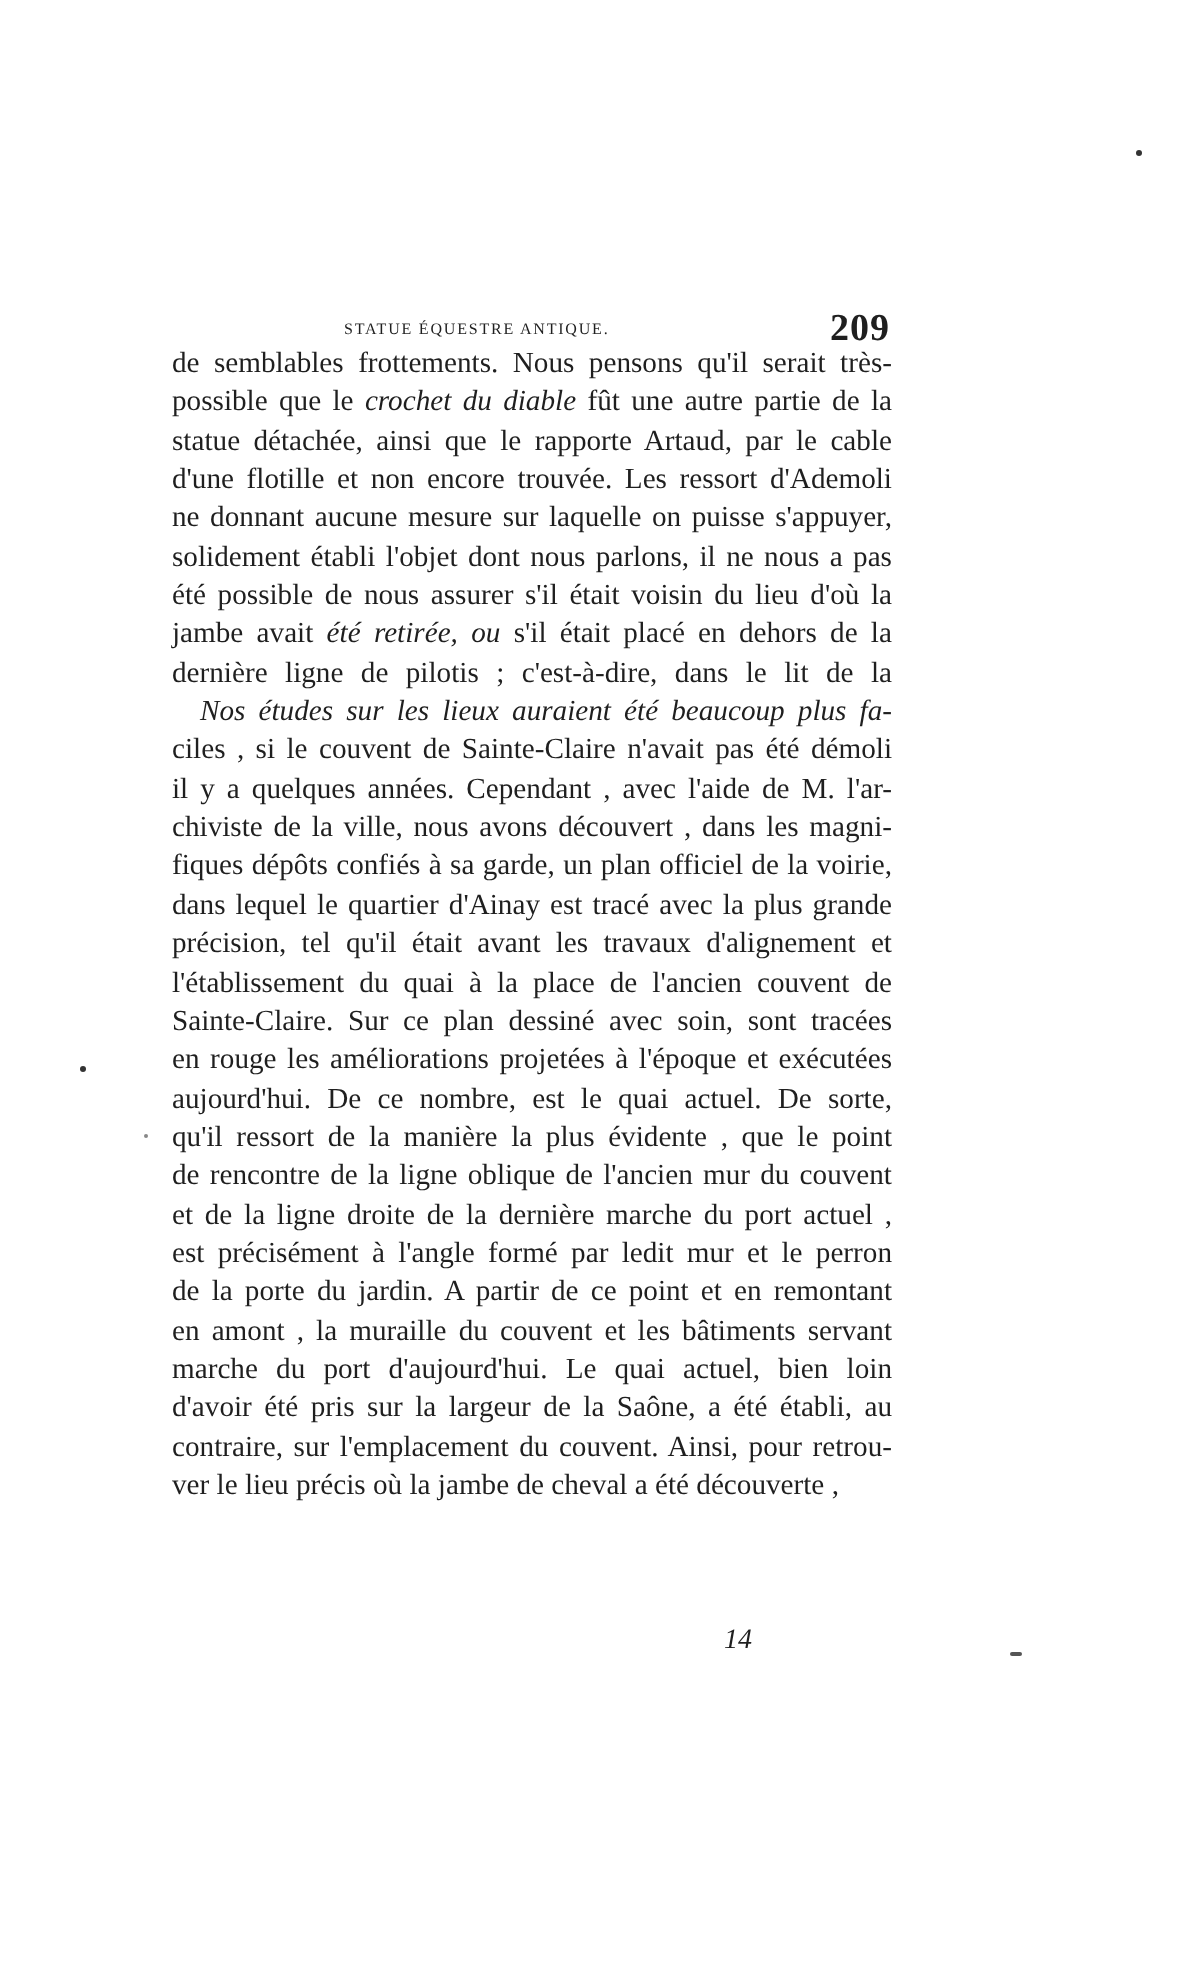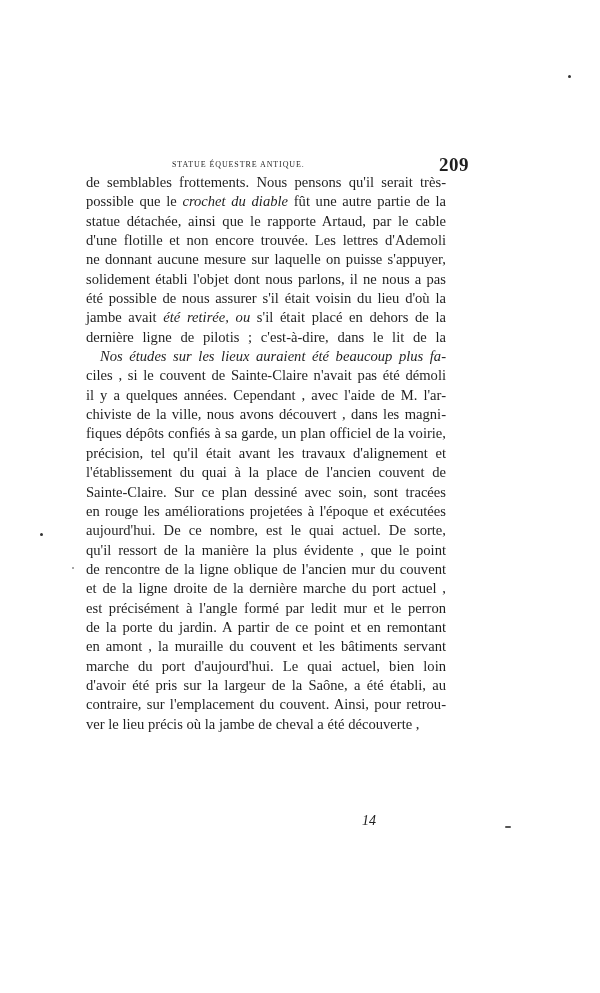"STATUE ÉQUESTRE ANTIQUE." .running-head { padding-left: 24px -> none }
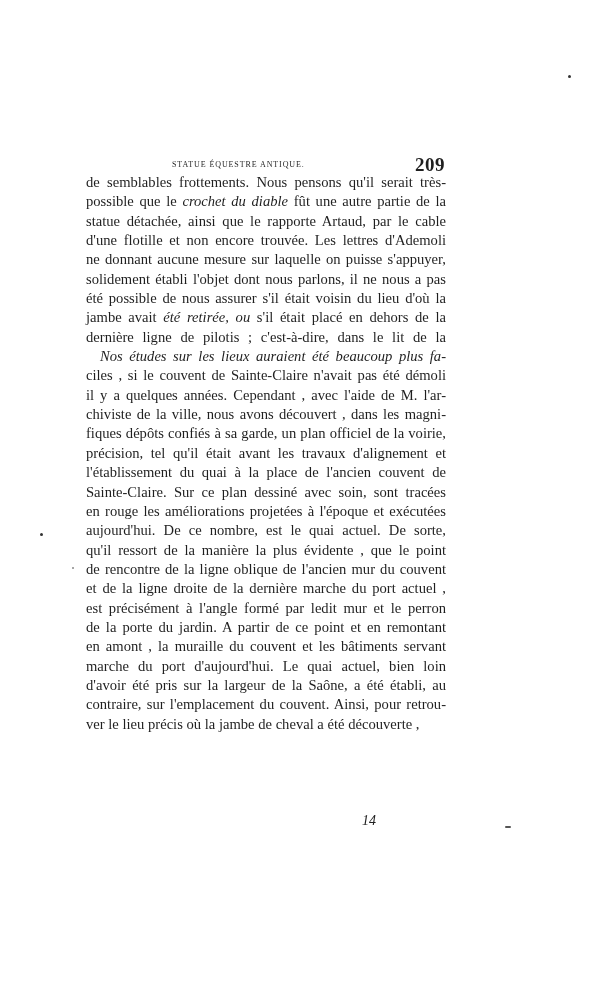"d'une flotille et non encore" span { text: lettres -> ressort }
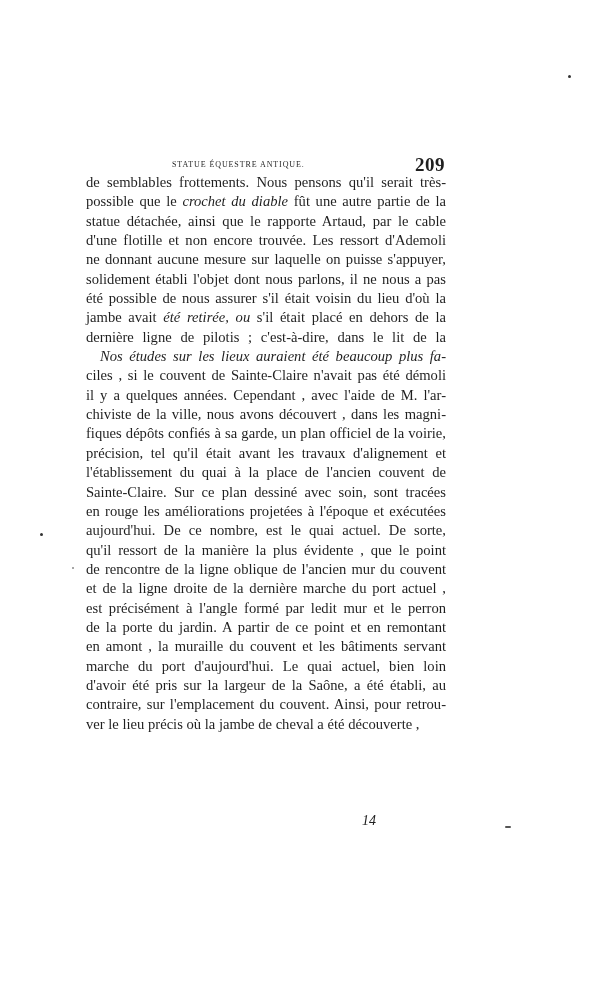"dans lequel le quartier d'Ainay" span.line { html: none -> <span><span>dans lequel le quartier d'Ainay est tracé avec la plus grande</span></span> }
